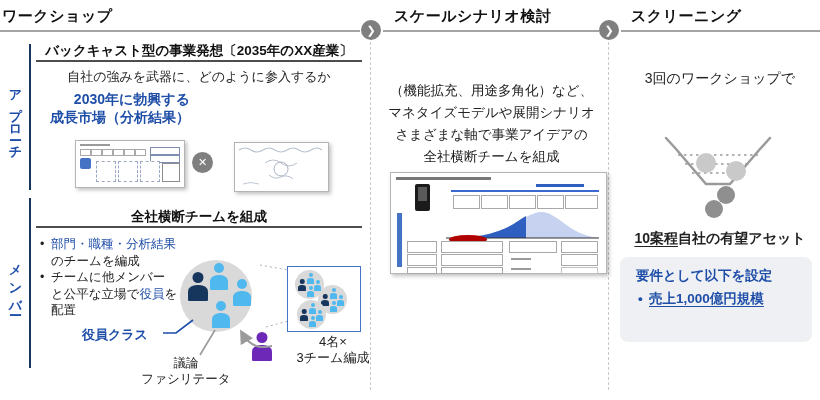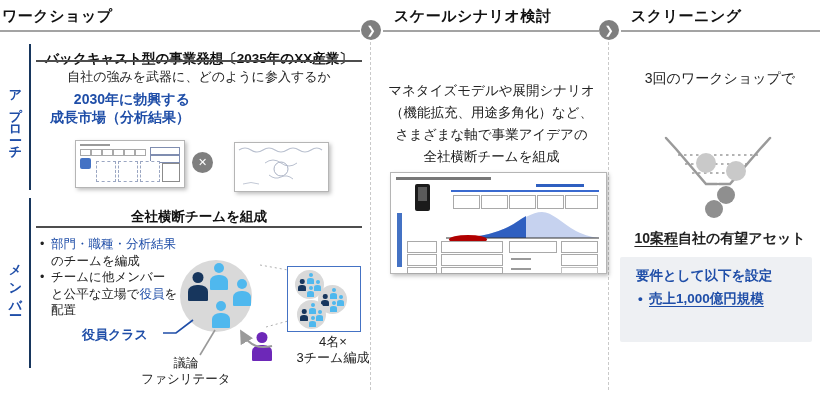"バックキャスト型の事業発想〔2035年のXX産業〕" div.sec-title { top: 50px -> 42px }
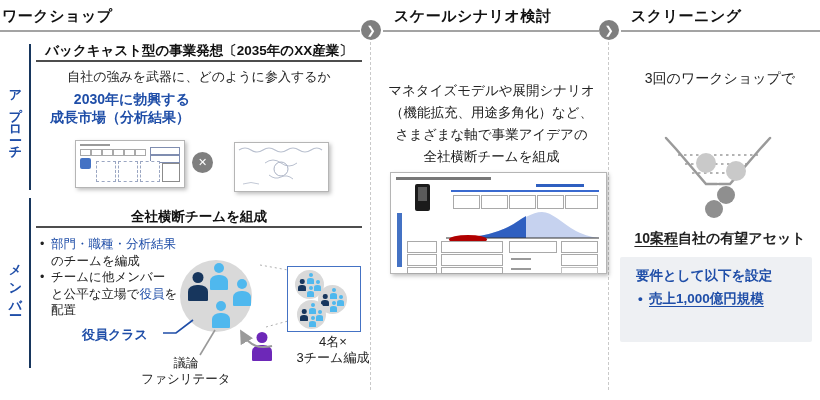"マネタイズモデルや展開シナリオ" div { order: before "（機能拡充、用途多角化）など、" -> after "（機能拡充、用途多角化）など、" }
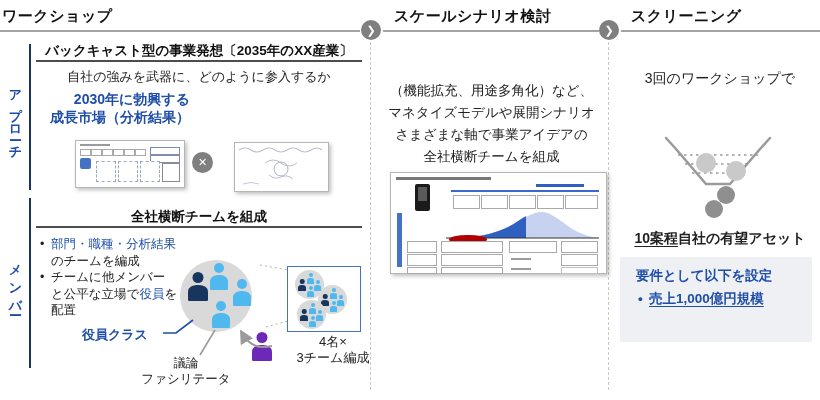"要件として以下を設定" .req-box { border-radius: 2px -> 8px }
